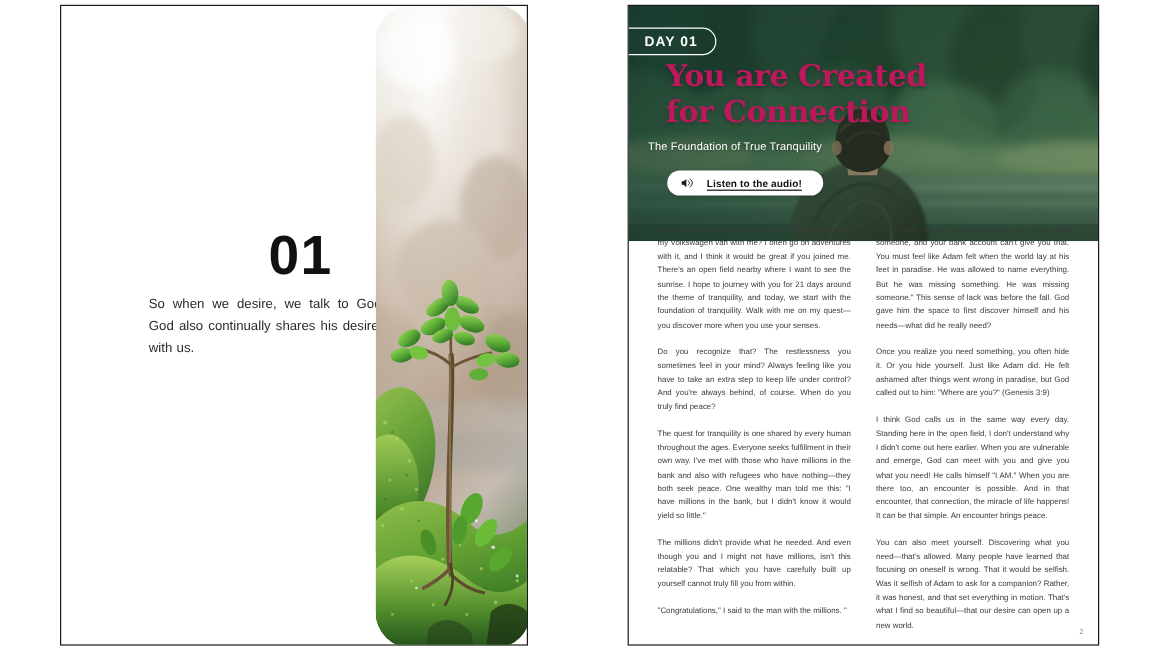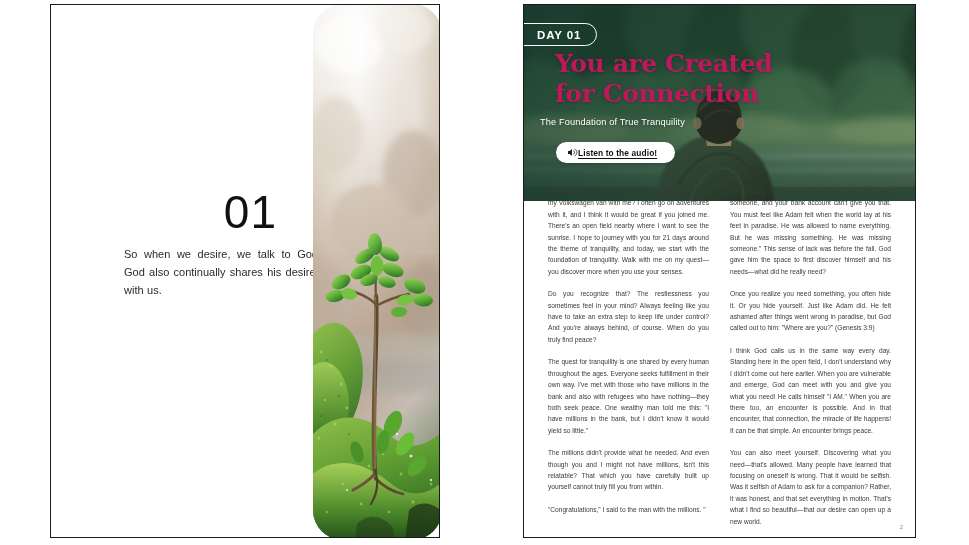"Listen to the audio!" .audio-btn { gap: none -> 11px }
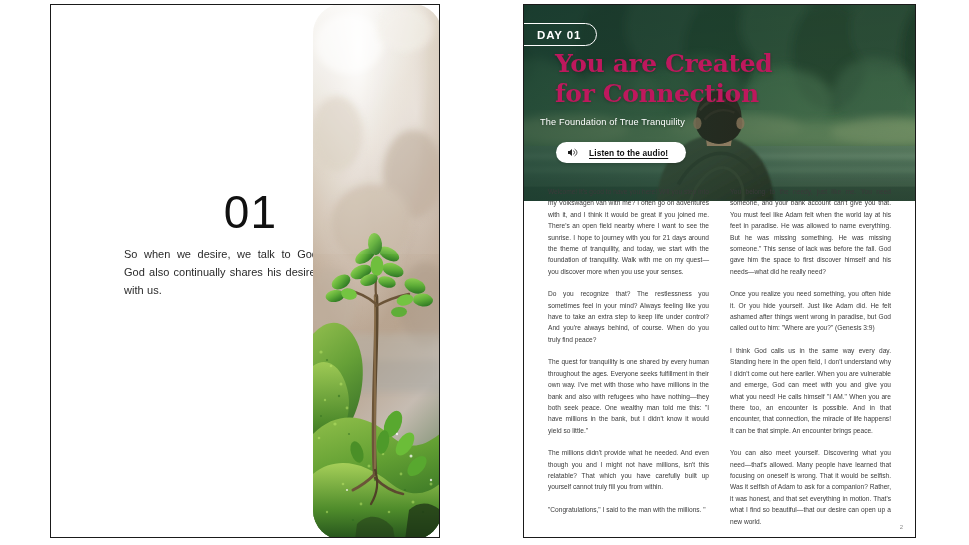"01" .chapter-number { font-weight: 400 -> 700 }
